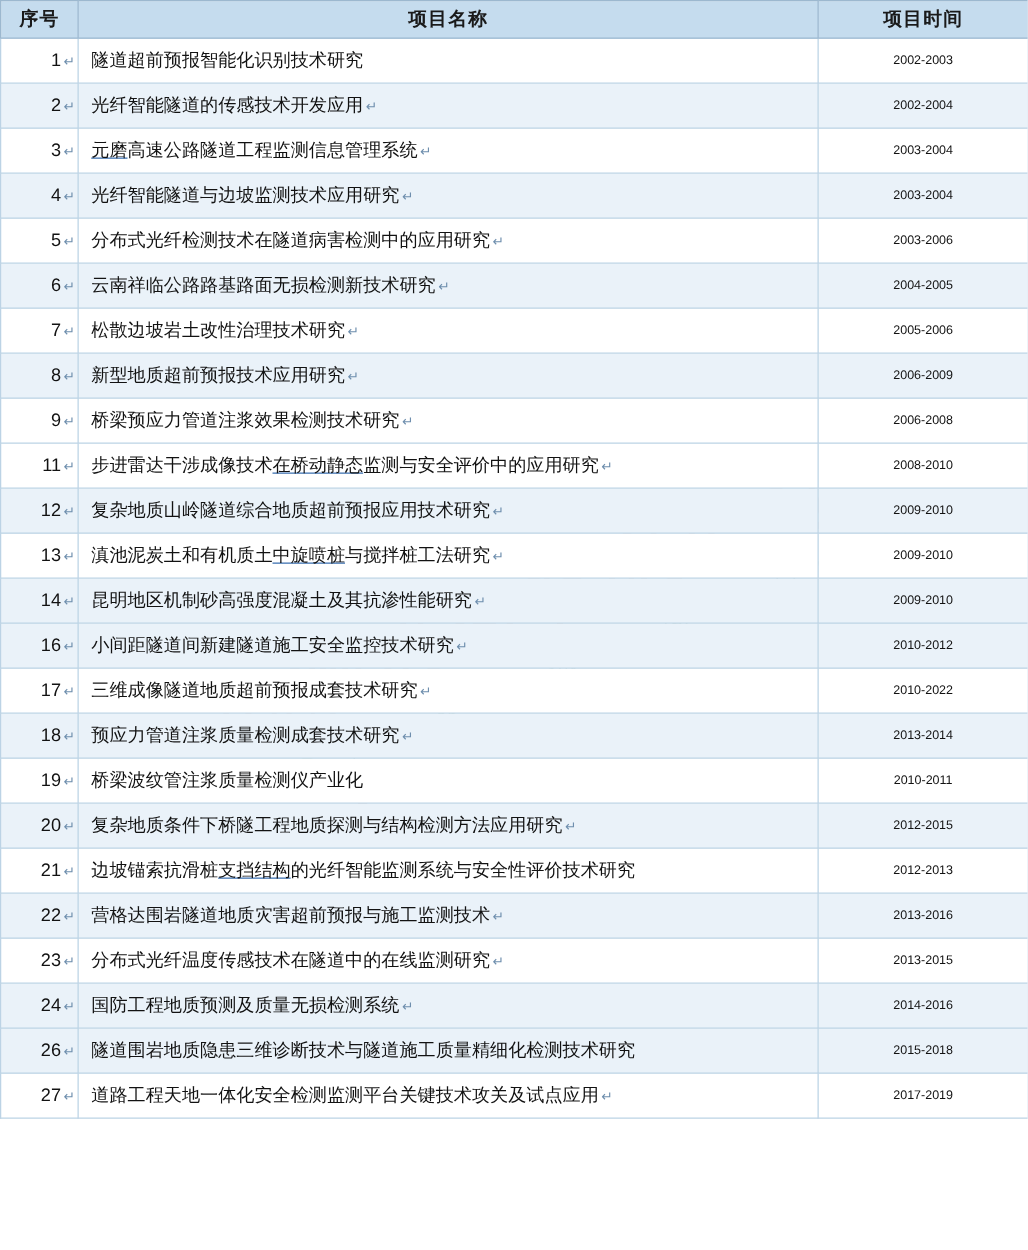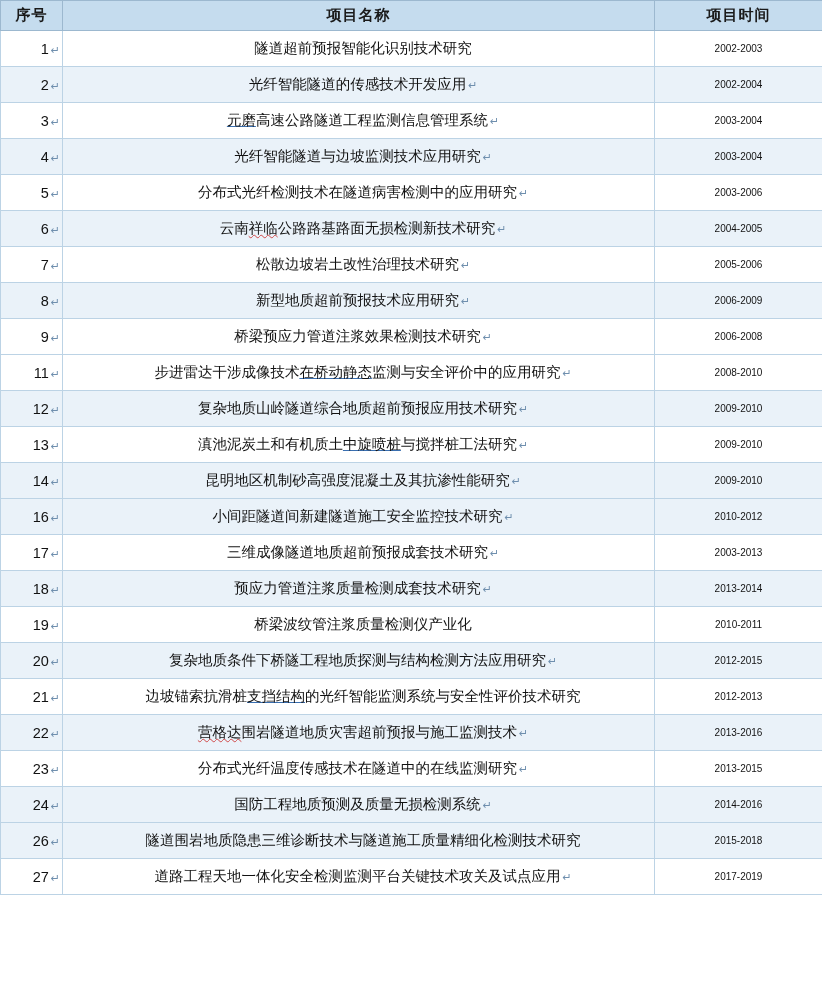"隧道超前预报智能化识别技术研究" td.name { text-align: center -> left }
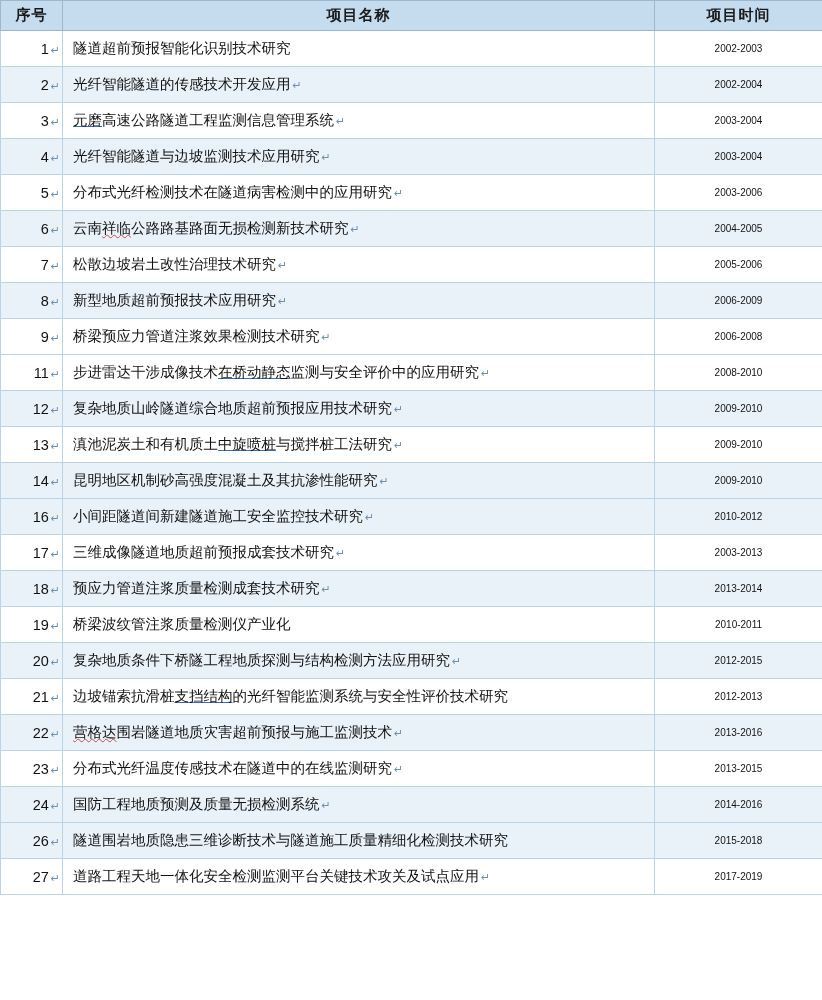"祥临" .underline-red { text-decoration: underline -> none }
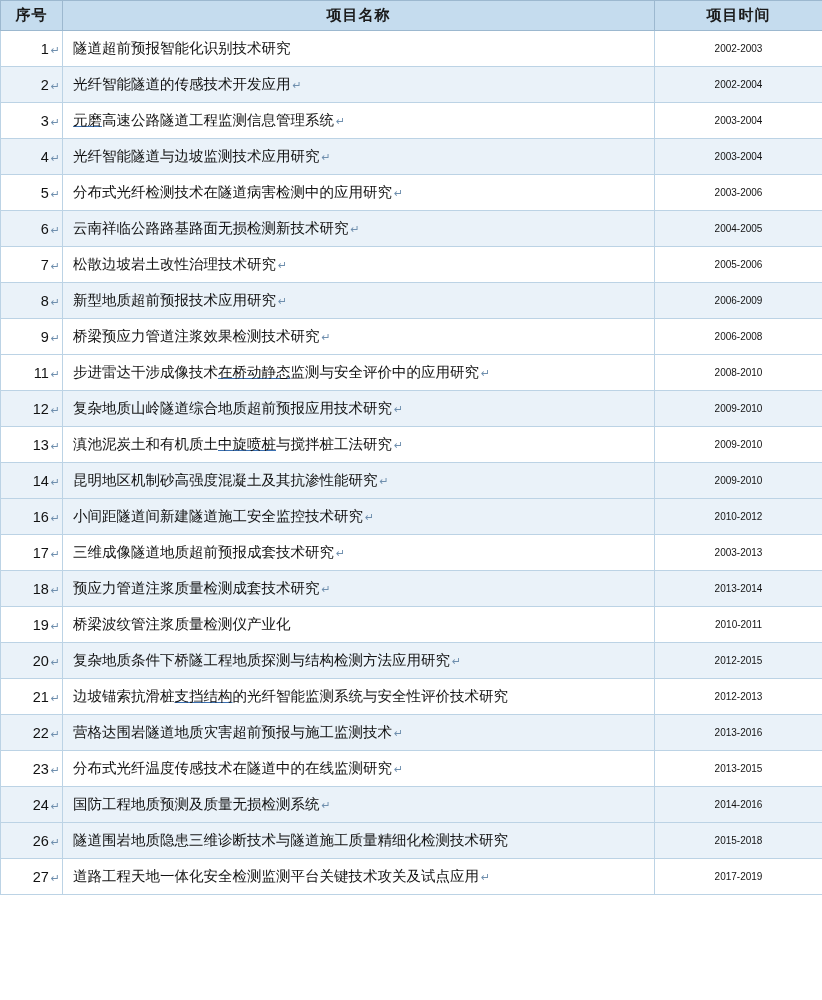"2003-2013" td.time { text: 2003-2013 -> 2010-2022 }
